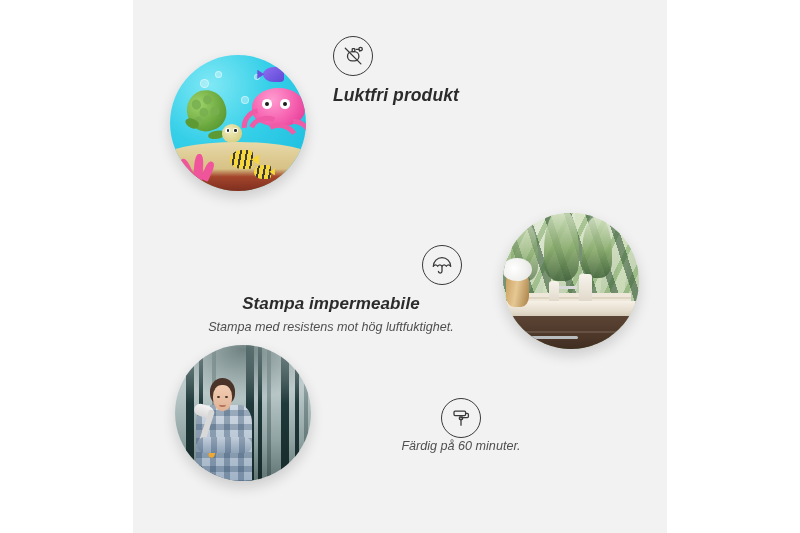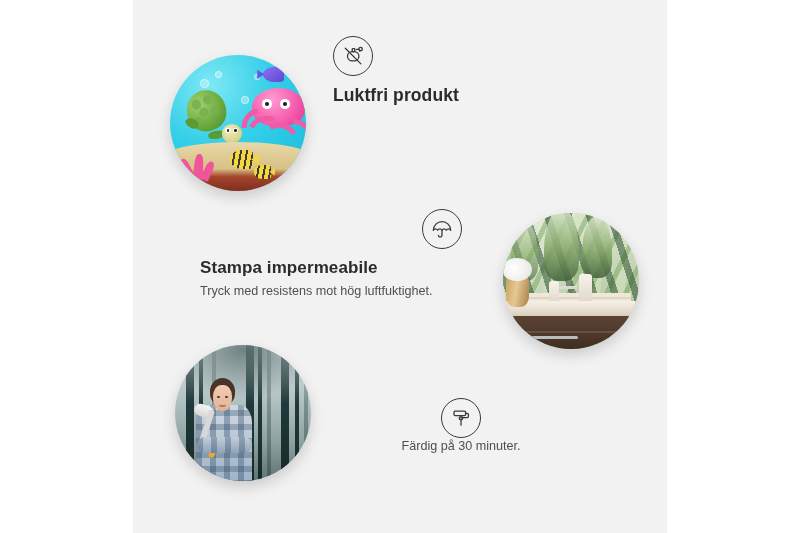"Luktfri produkt" .feature { font-style: none -> italic }
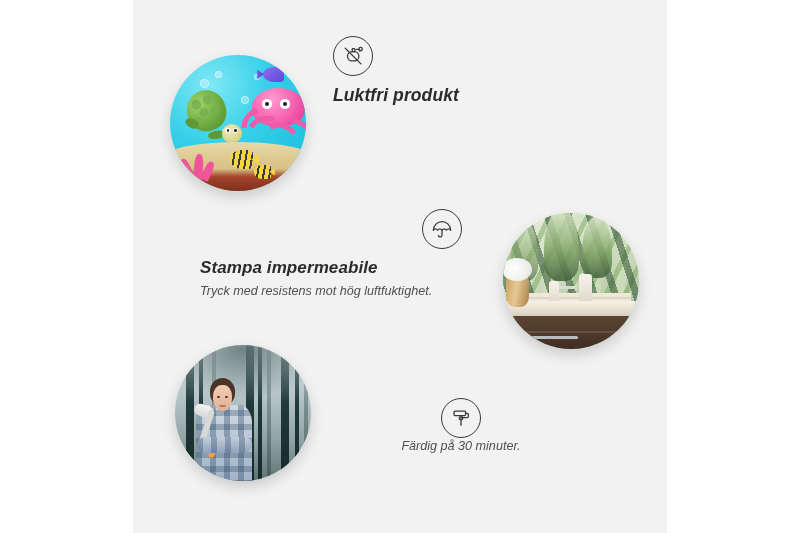"Stampa impermeabile" #f2 { text-align: left -> center; top: 209px -> 245px }
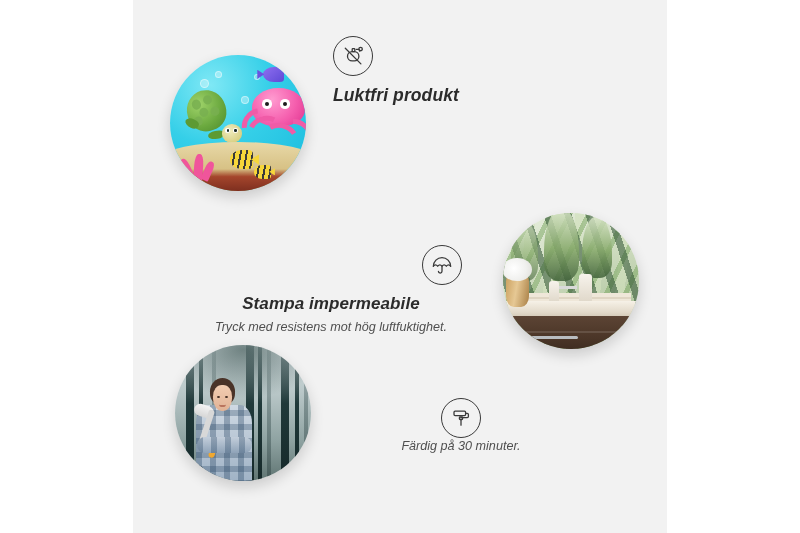"Tryck med resistens mot hög" div.feat-desc { text: Tryck -> Stampa }
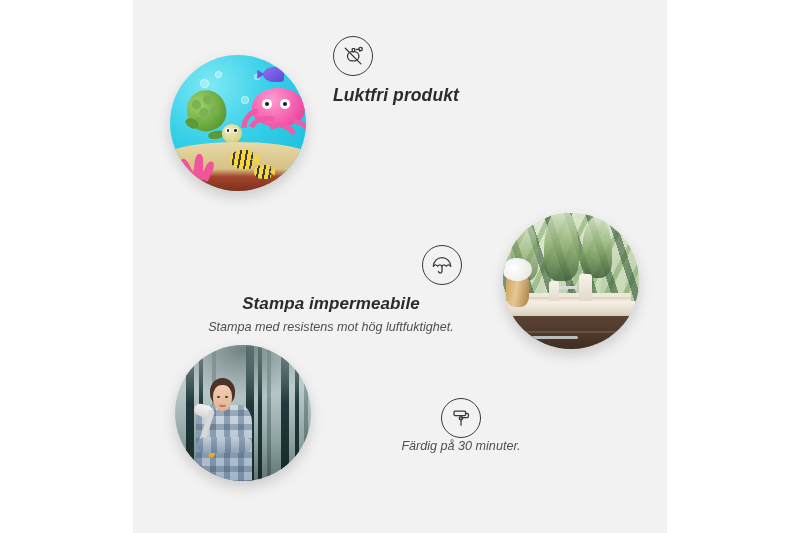"Färdig på 30 minuter." div.feat-desc { text: 30 -> 60 }
